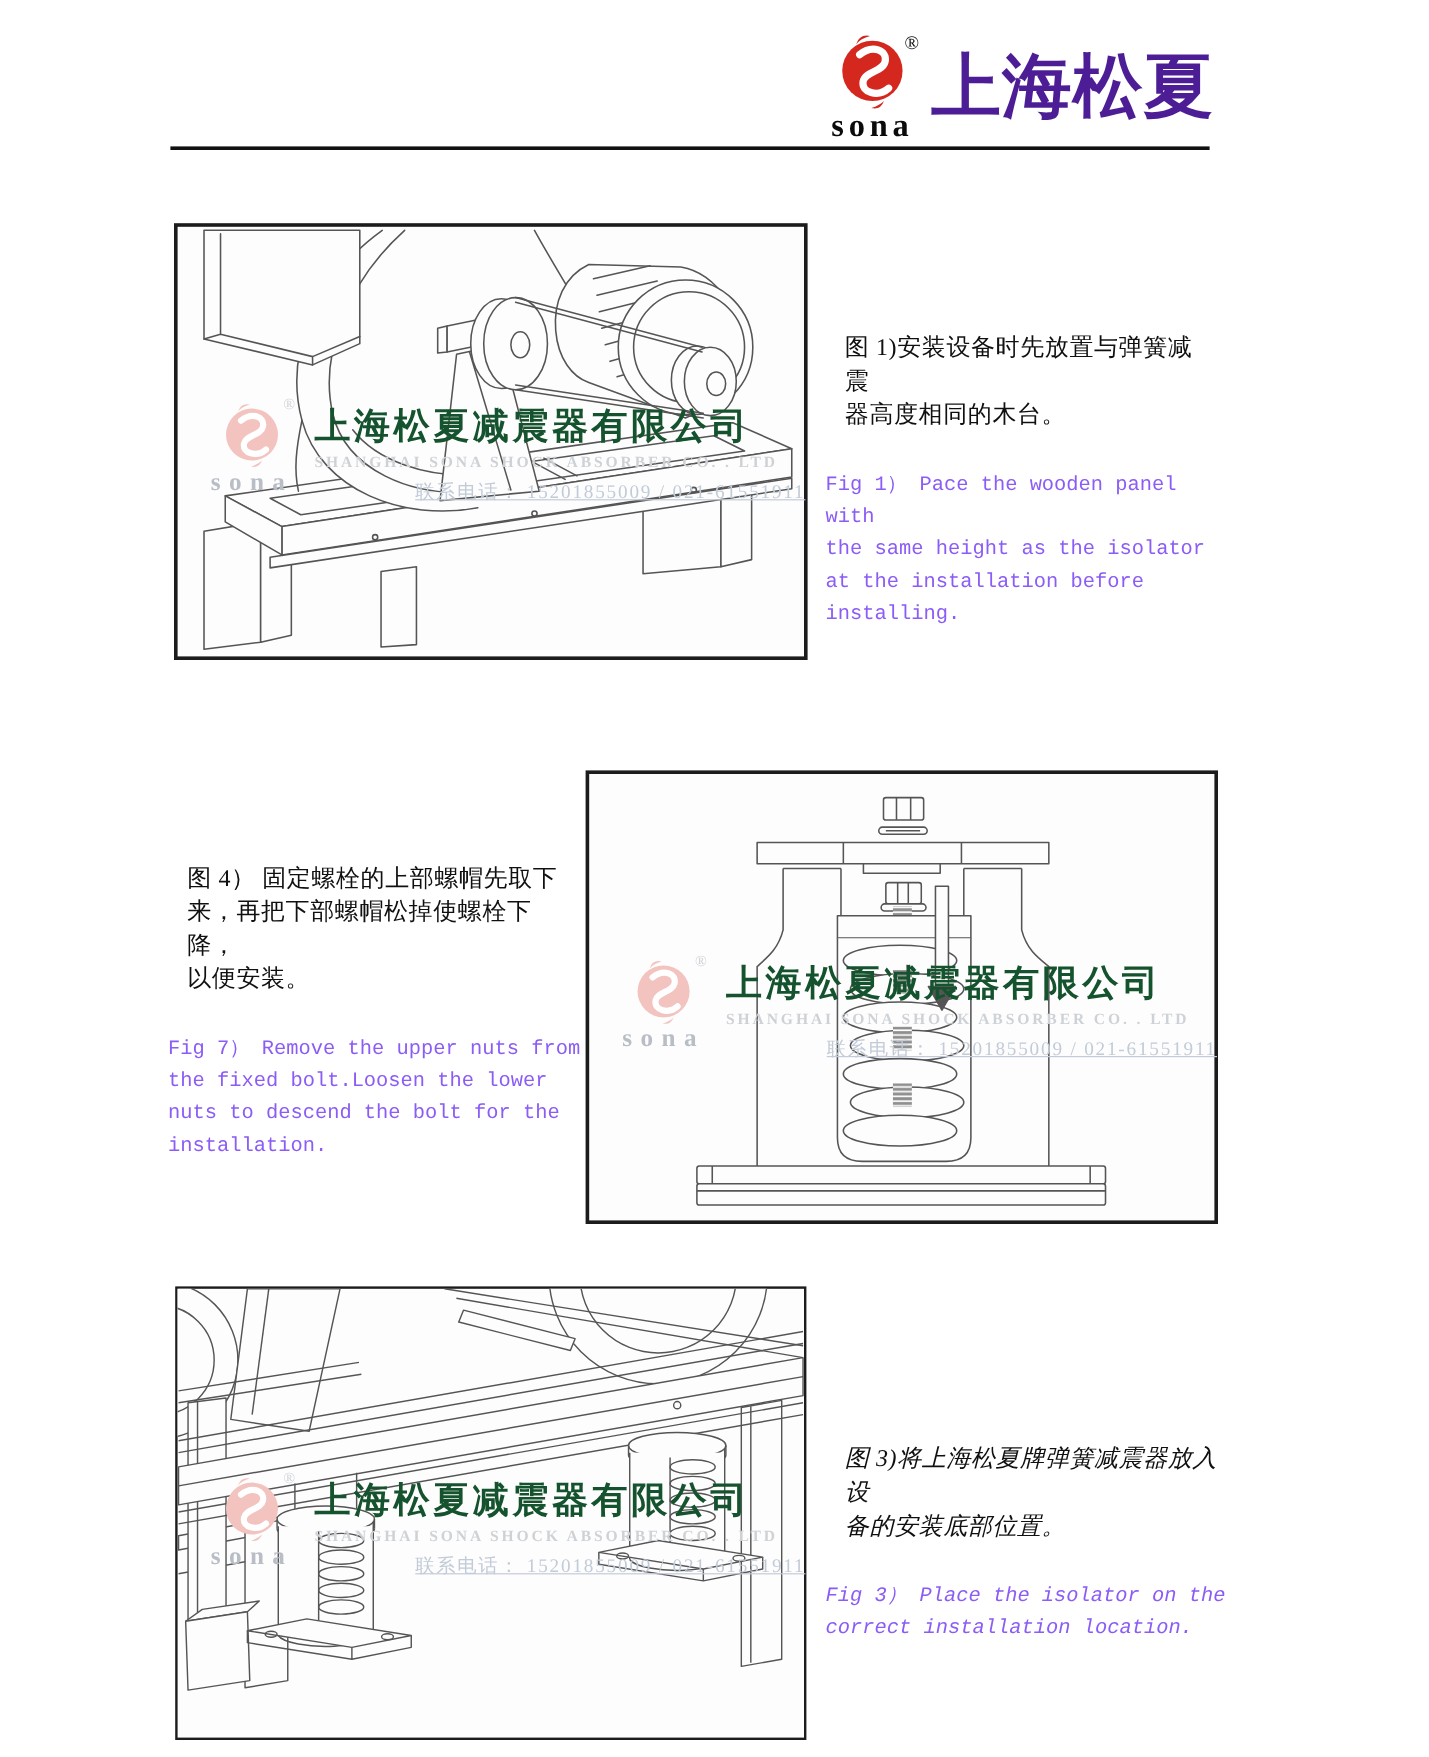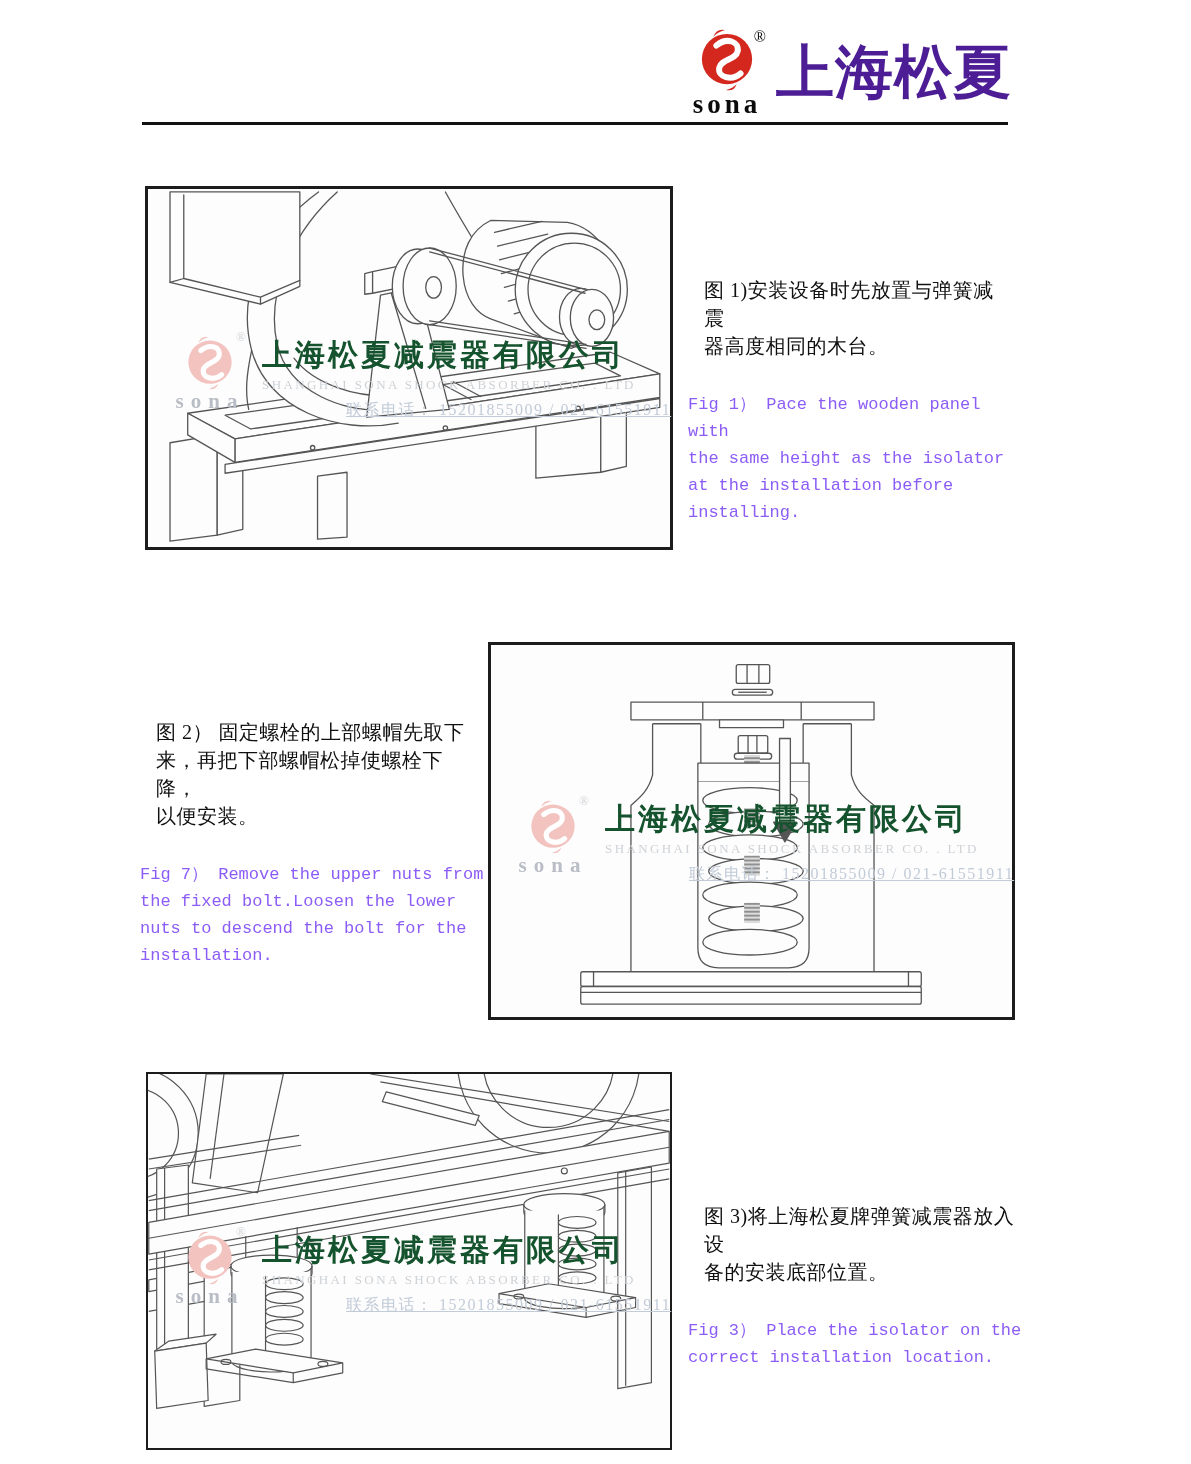"SHANGHAI SONA SHOCK ABSORBER CO." .wm-l2 { font-weight: 400 -> 700 }
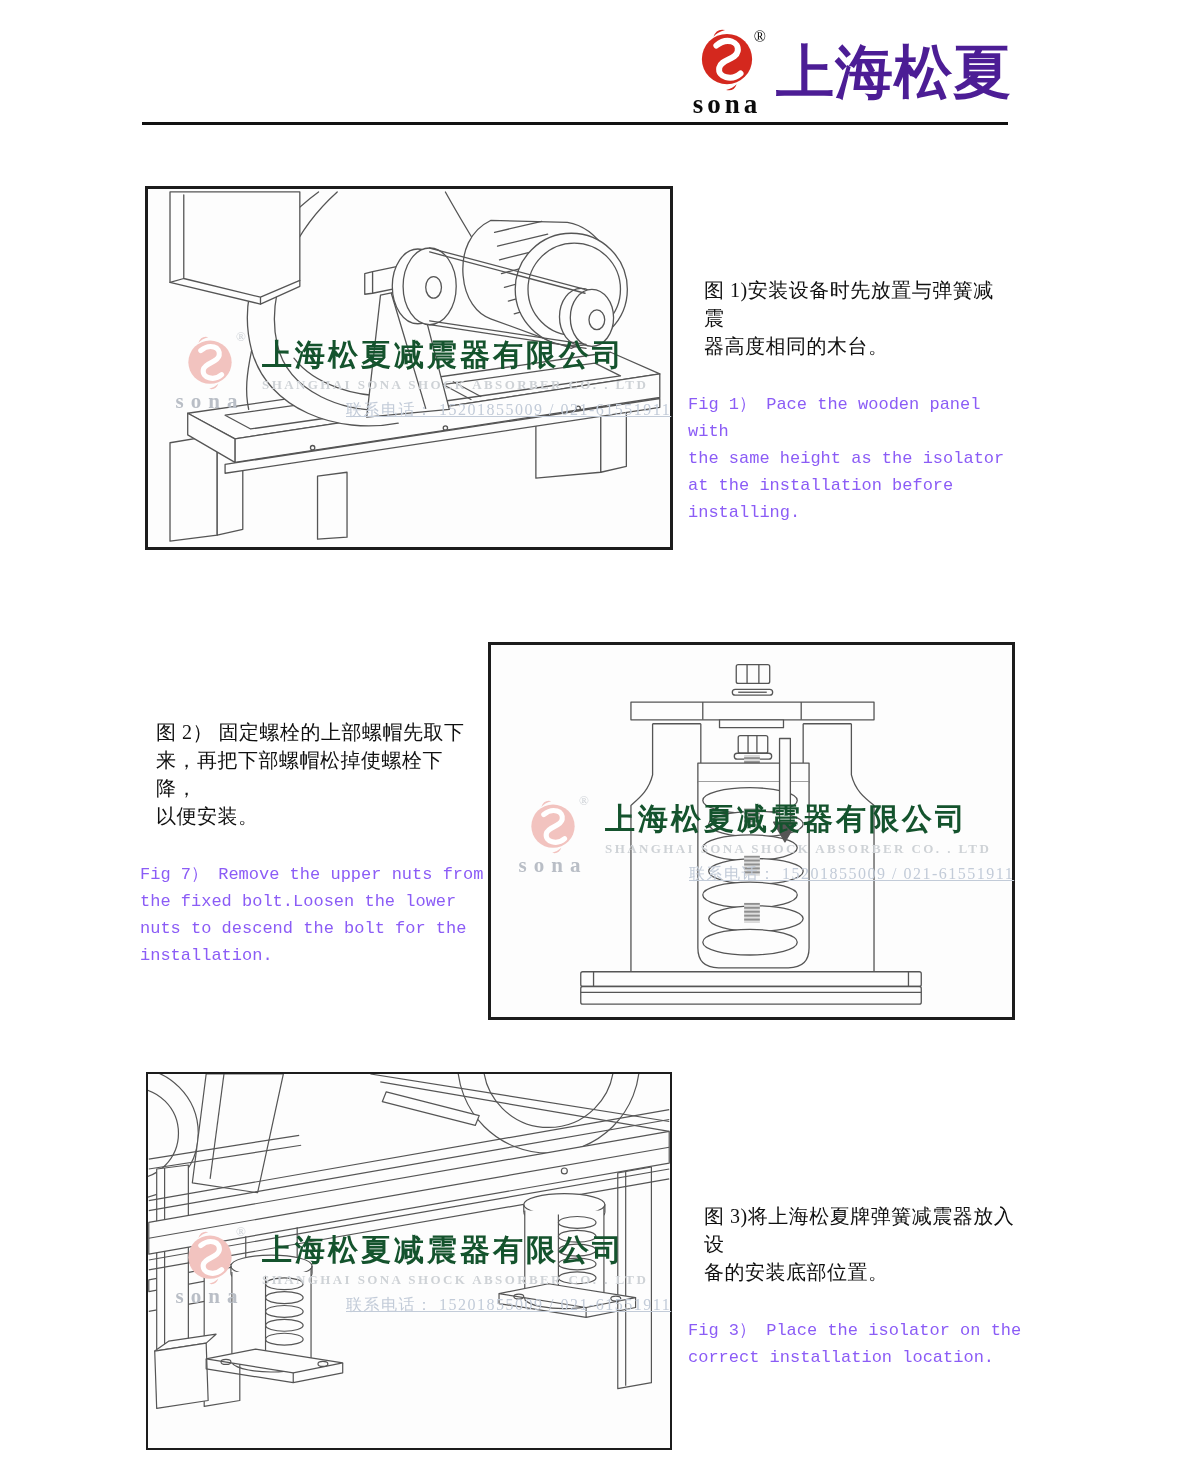"图 2） 固定螺栓的上部螺帽先取下" p.zh { text: 2 -> 4 }
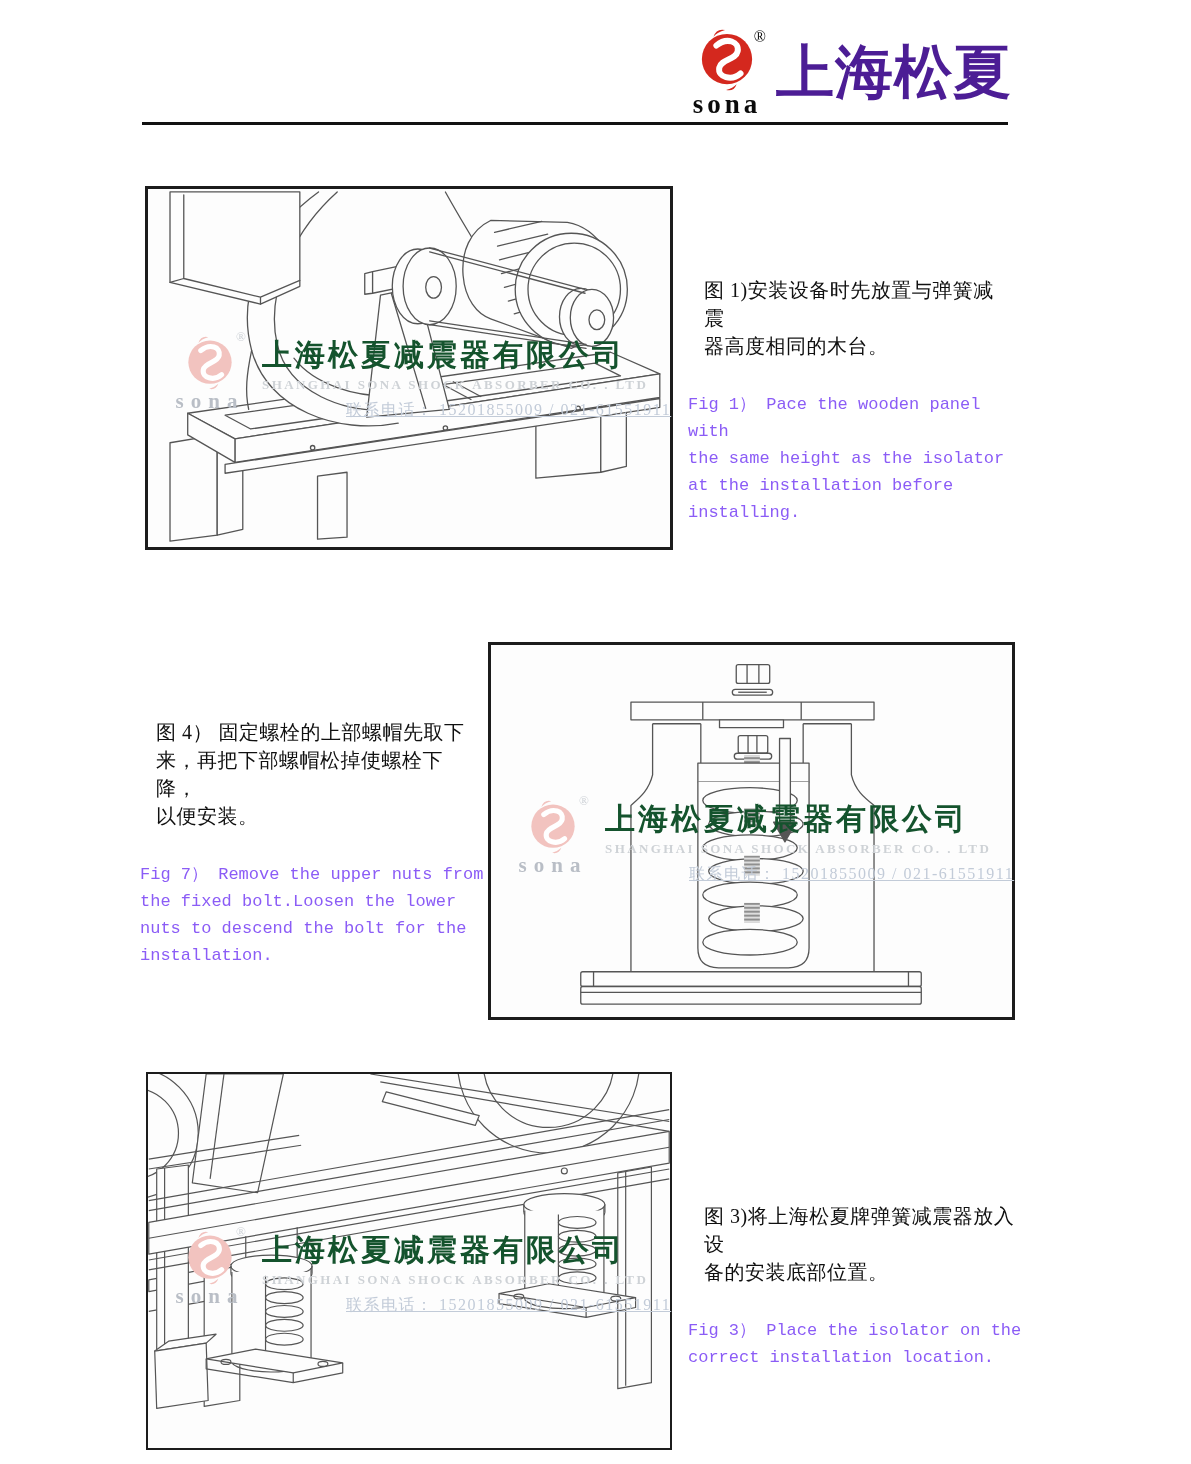"图 3)将上海松夏牌弹簧减震器放入设" .cap3 { font-style: none -> italic }
